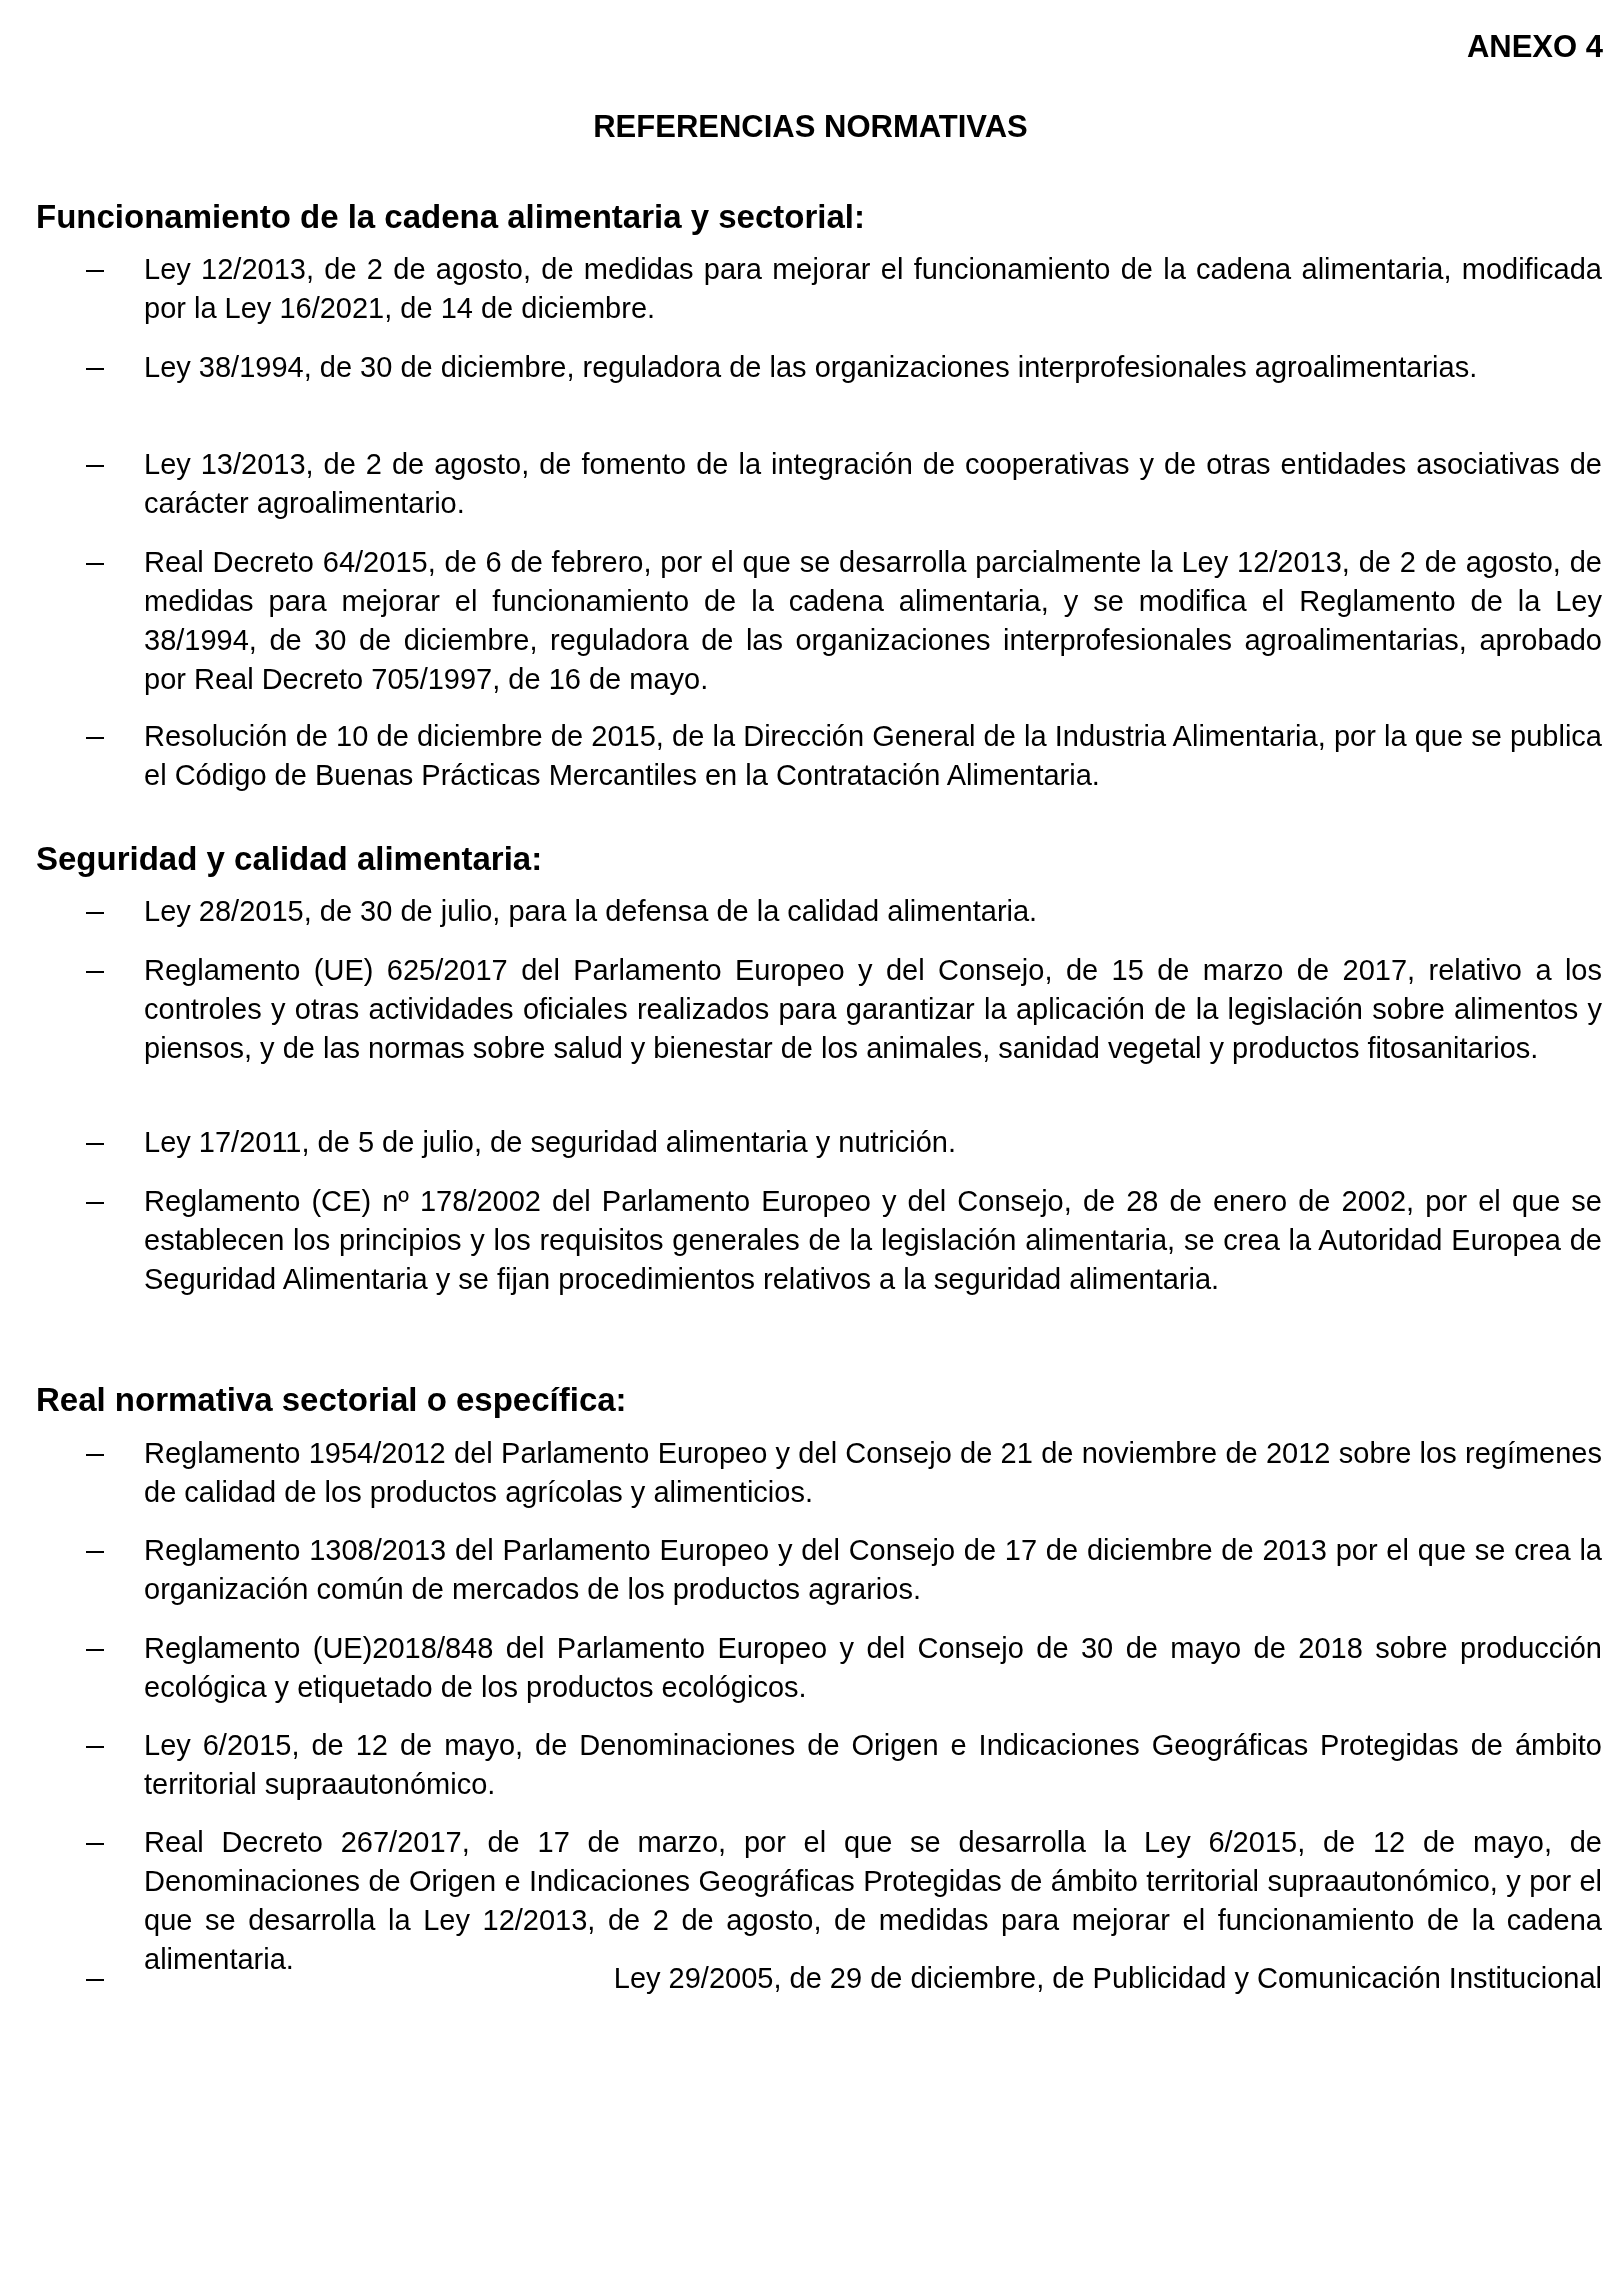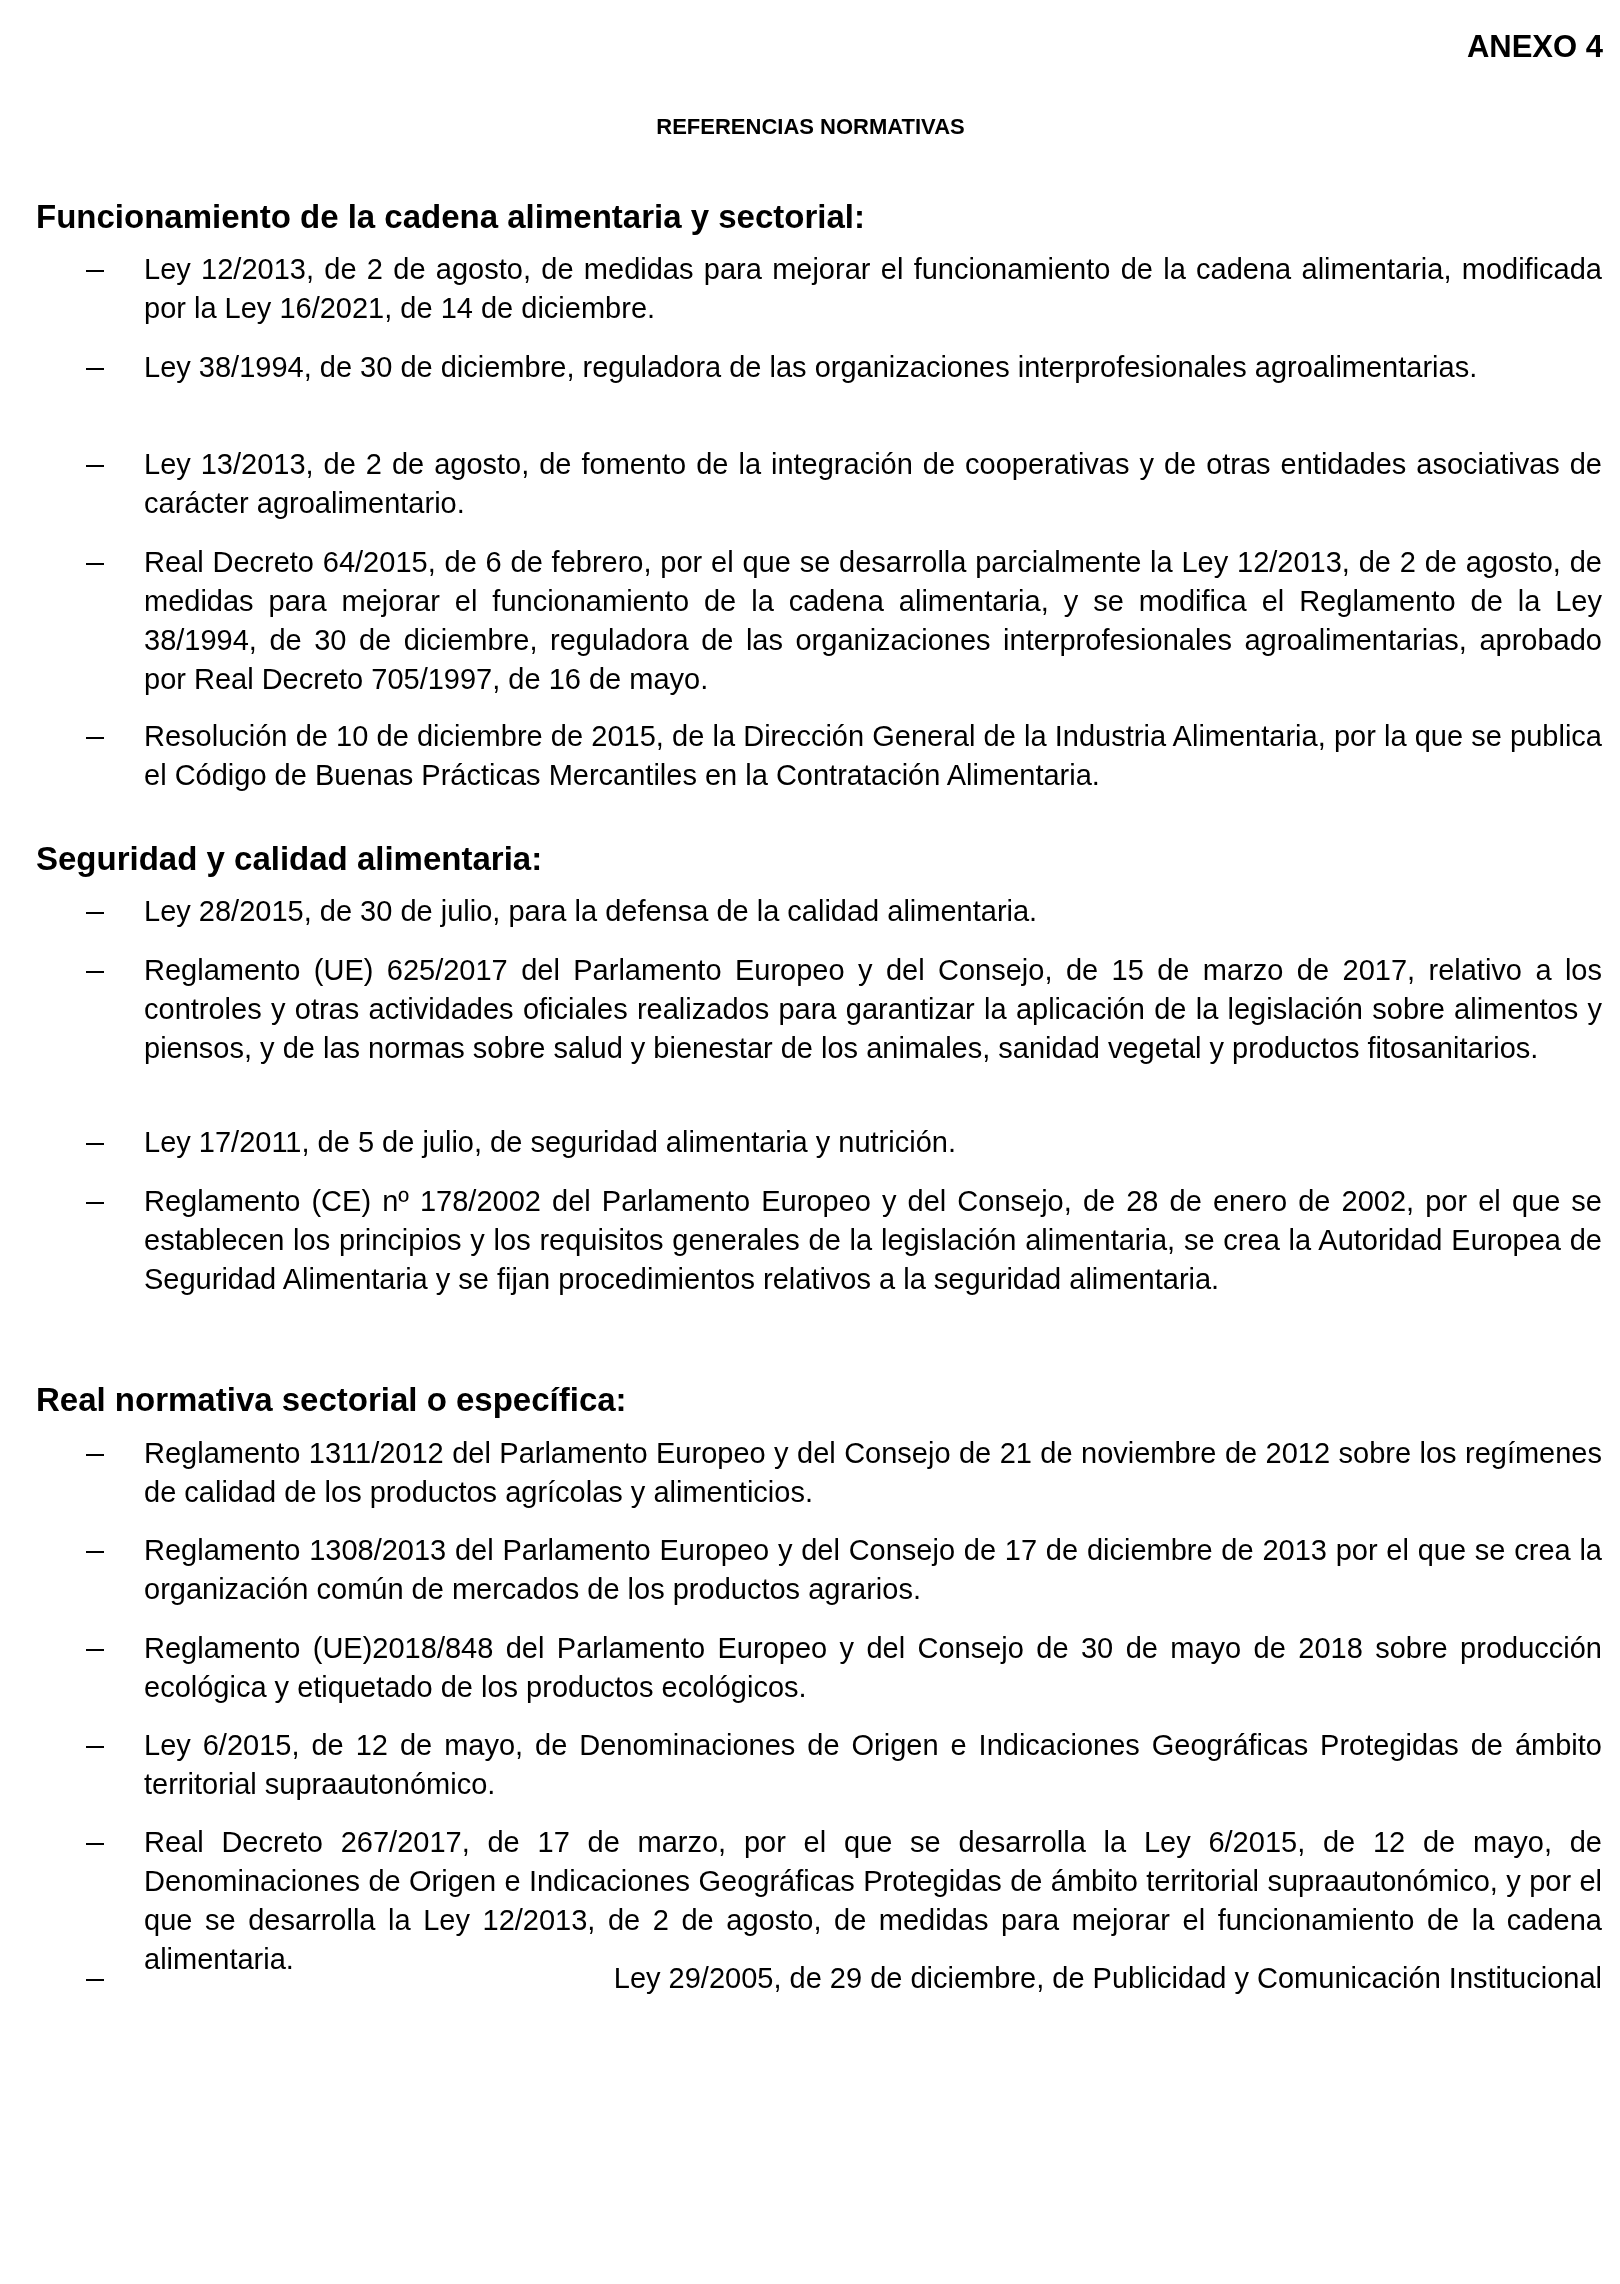"REFERENCIAS NORMATIVAS" .title { font-size: 22px -> 31px }
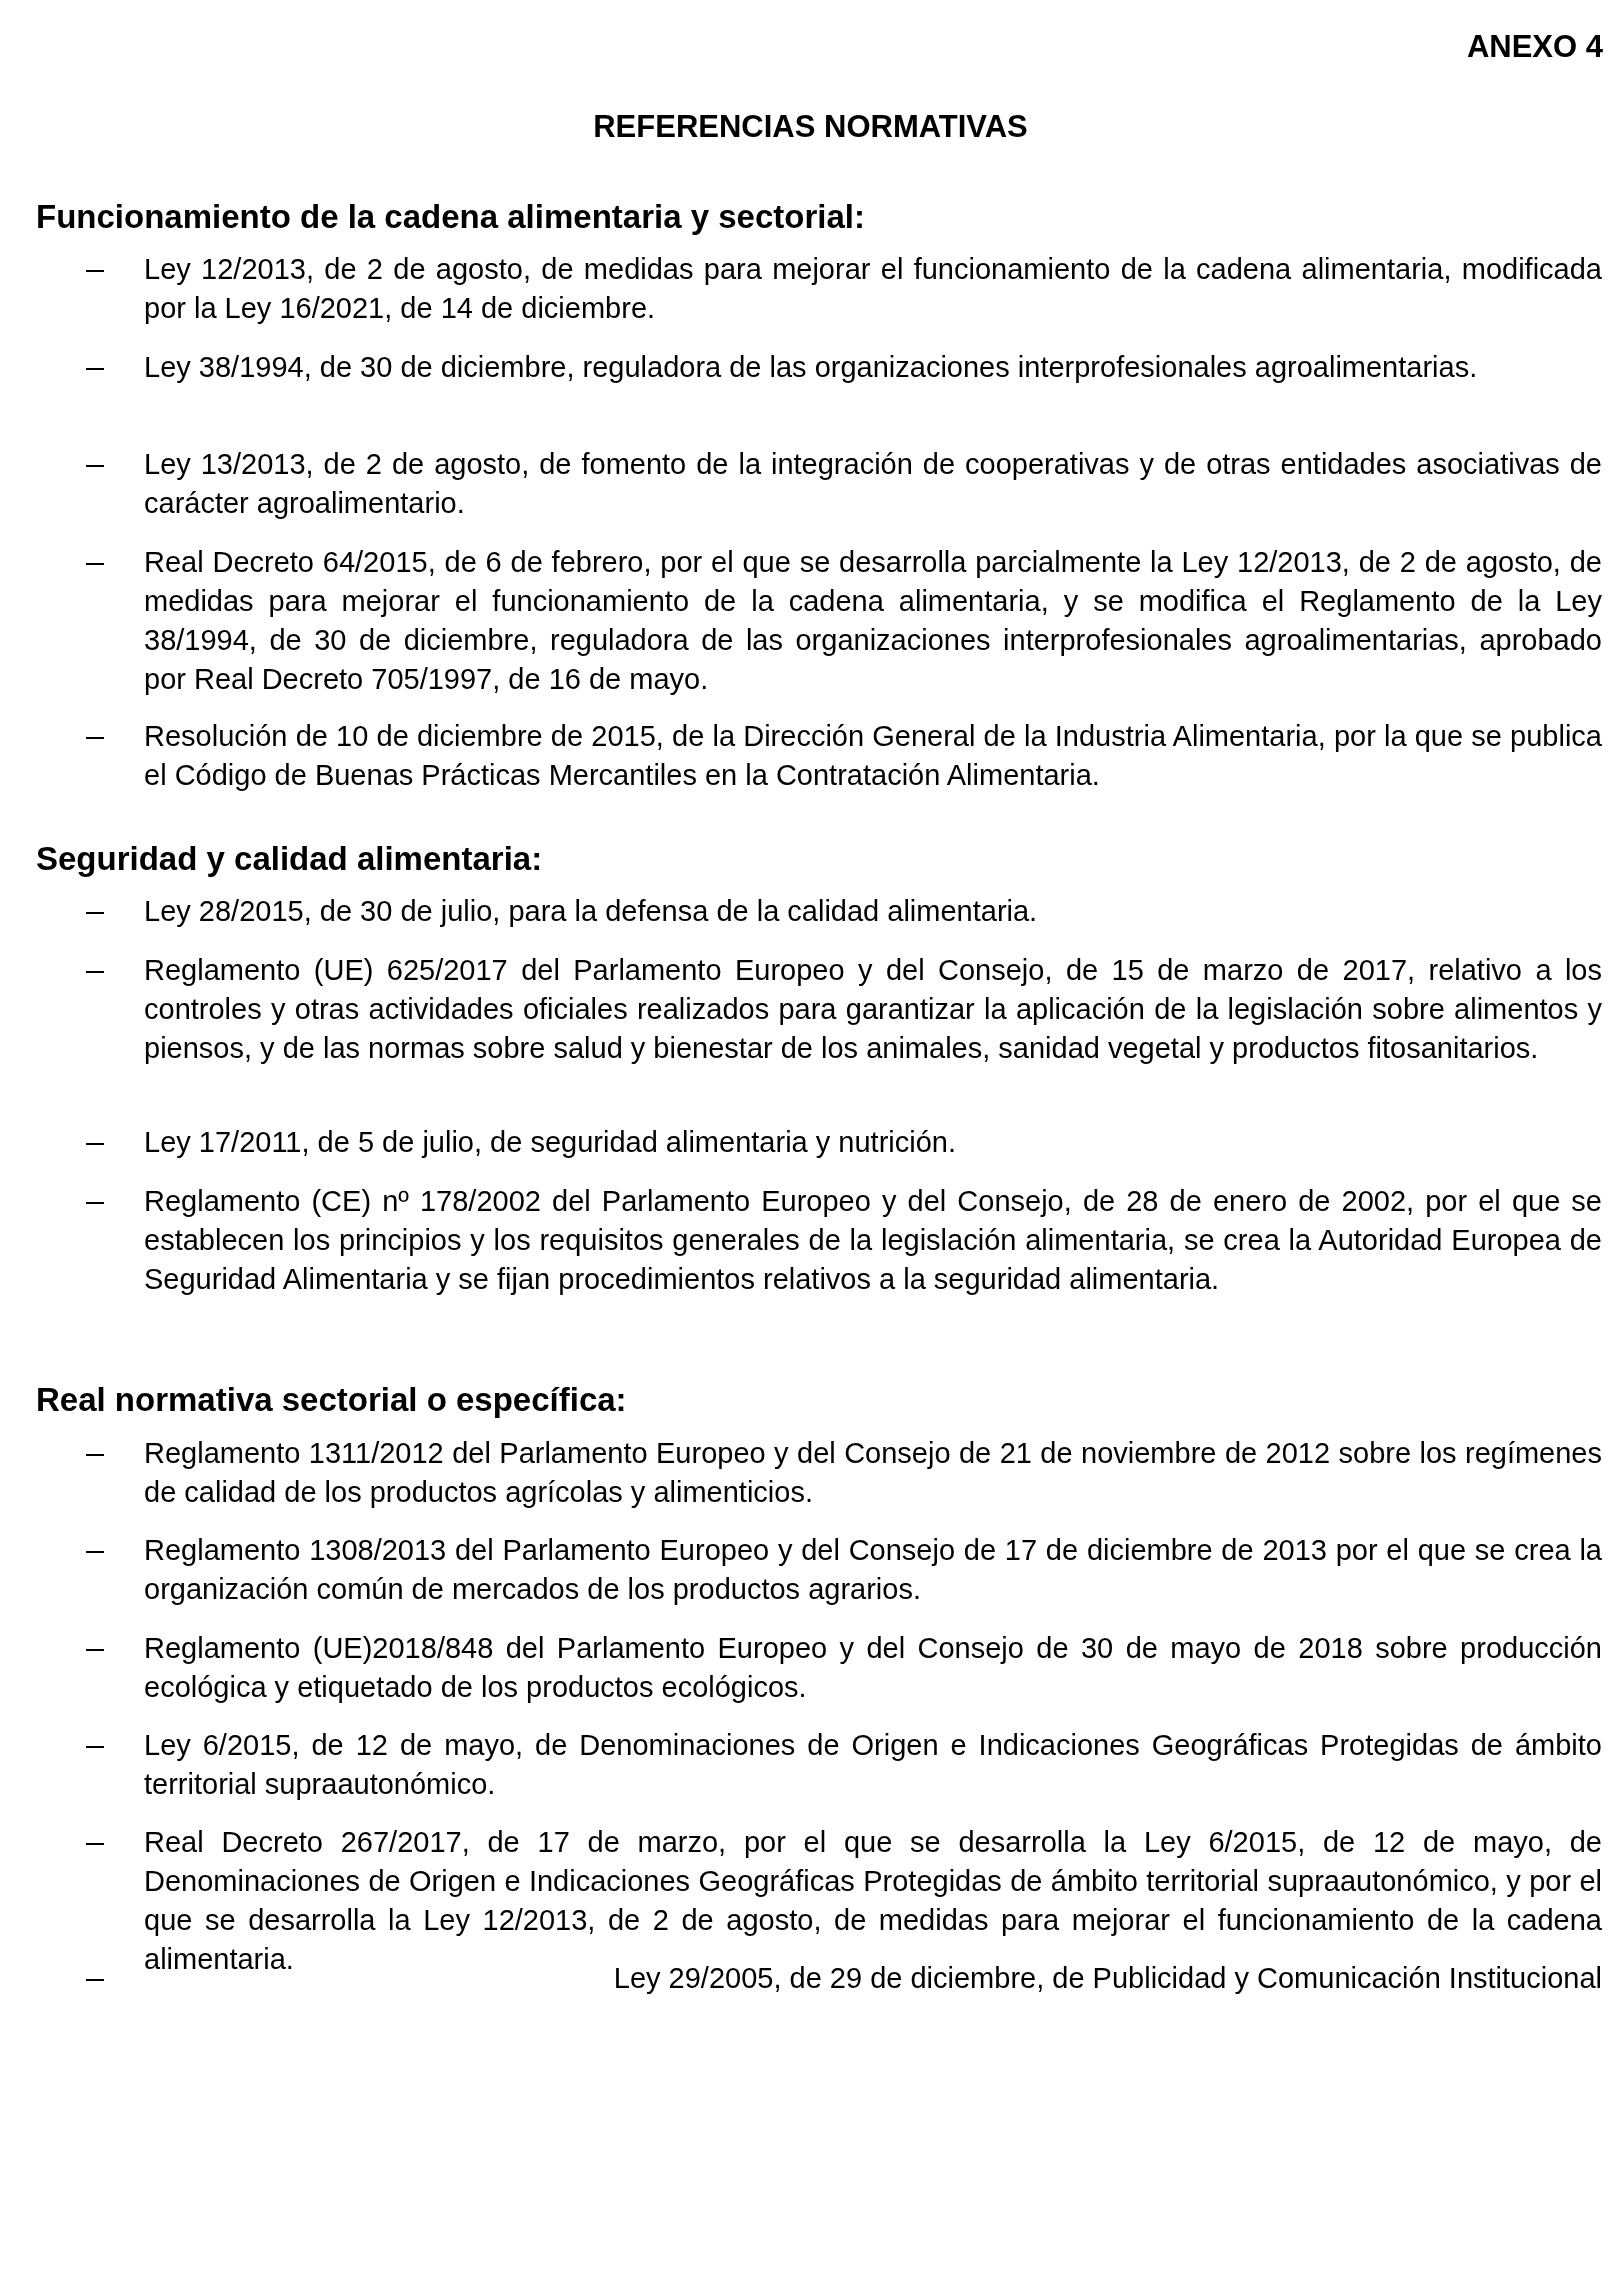"Reglamento 1311/2012 del Parlamento" p.item-text { text: 1311/2012 -> 1954/2012 }
